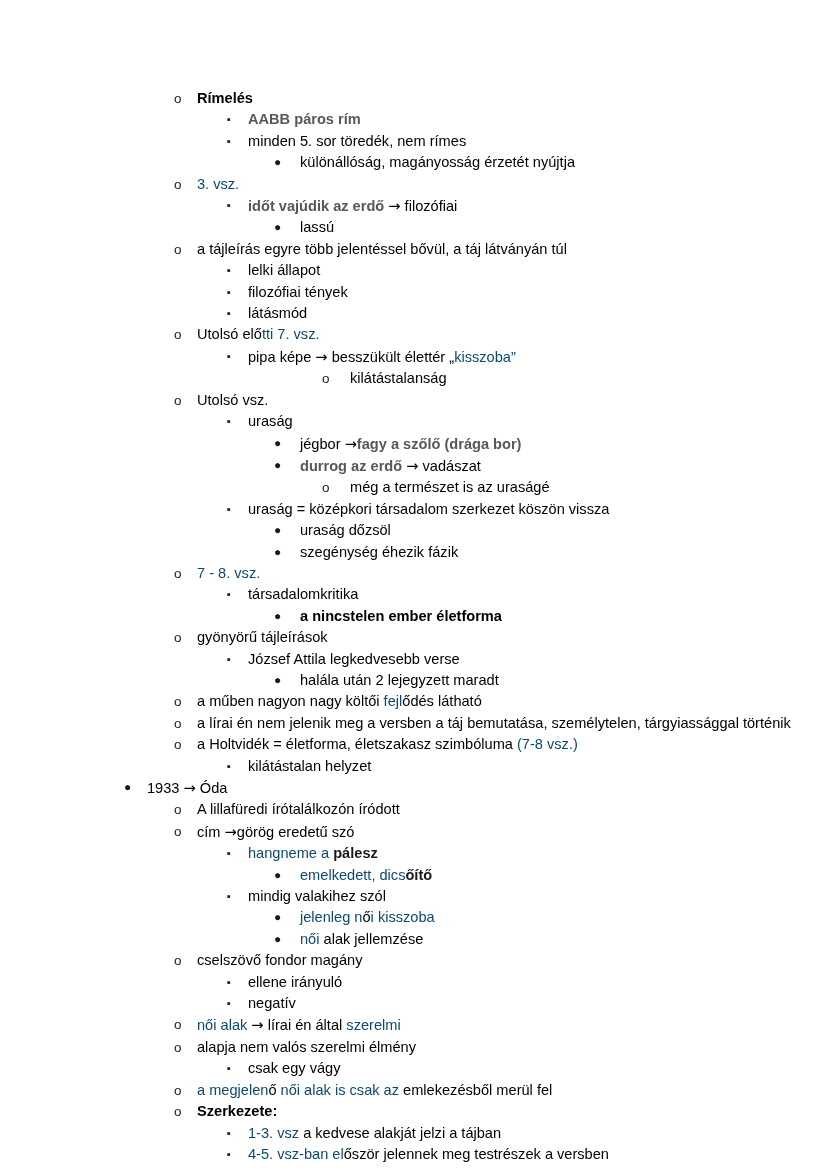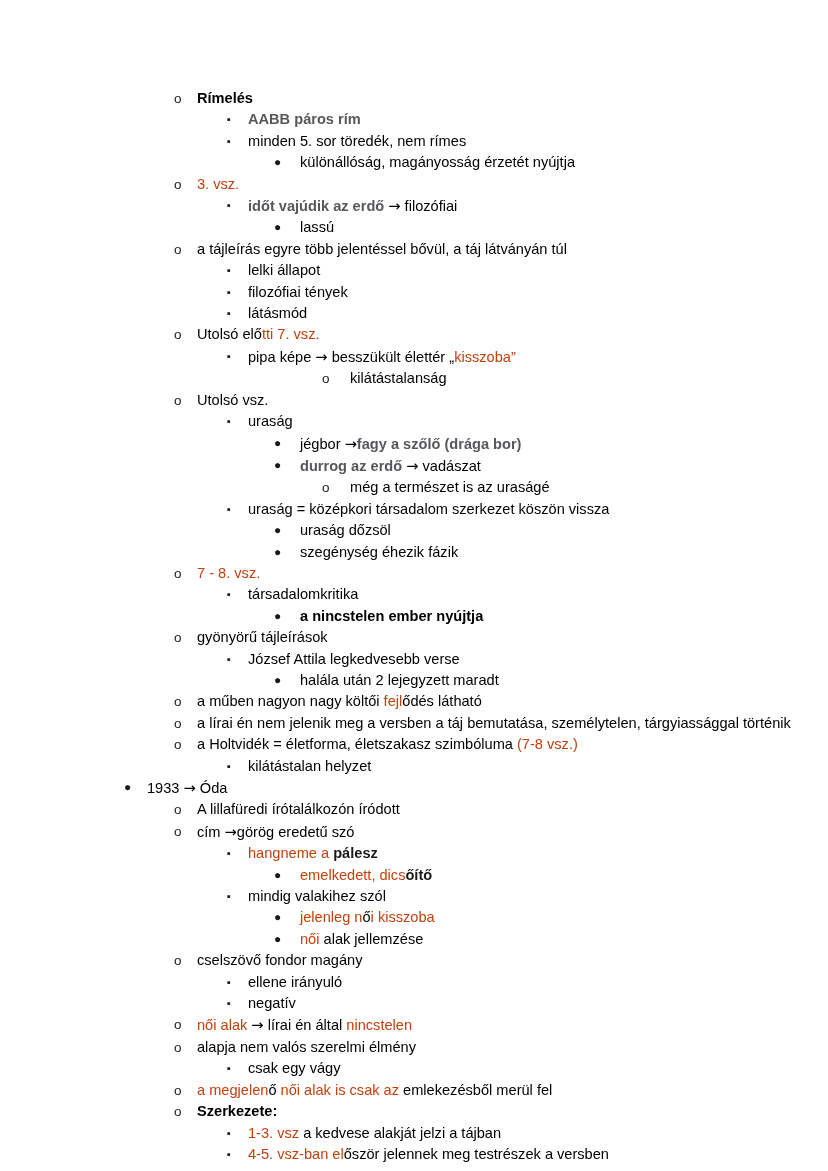"3. vsz." .g { color: #c2410c -> #0c4a6e }
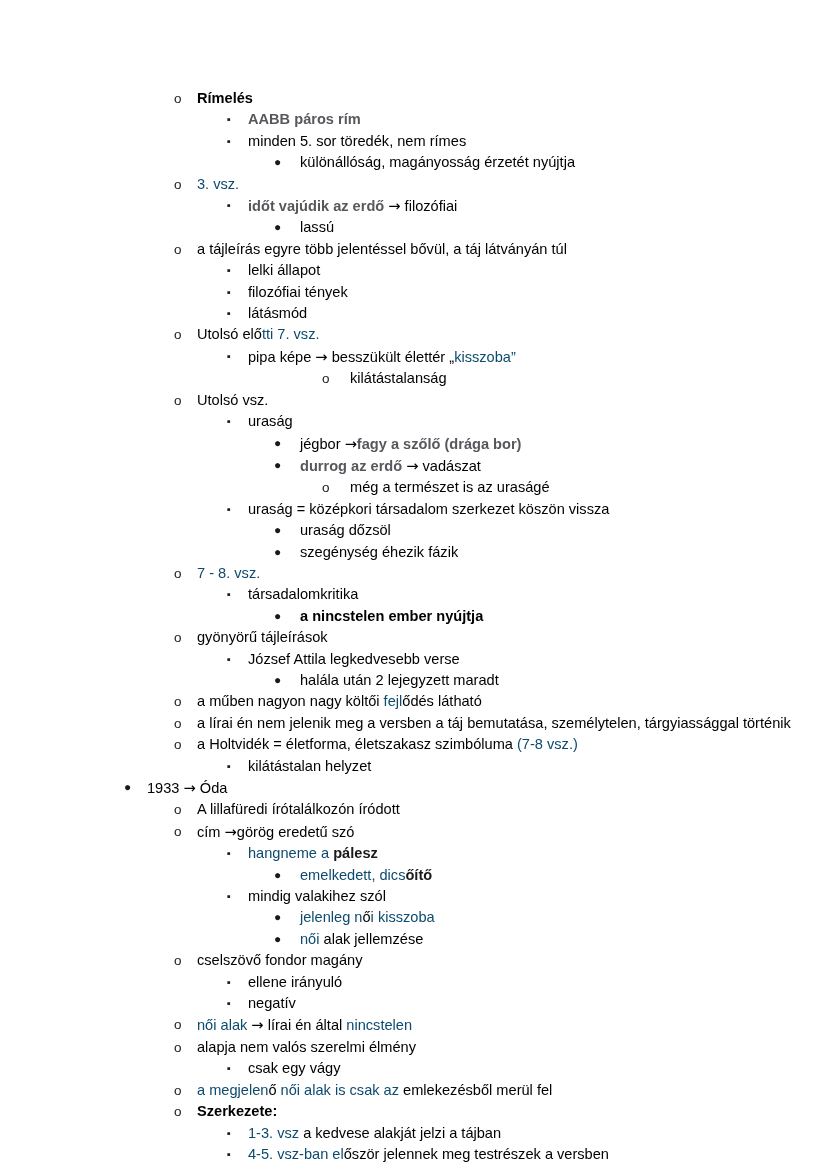"a nincstelen ember nyújtja" span.b { text: nyújtja -> életforma }
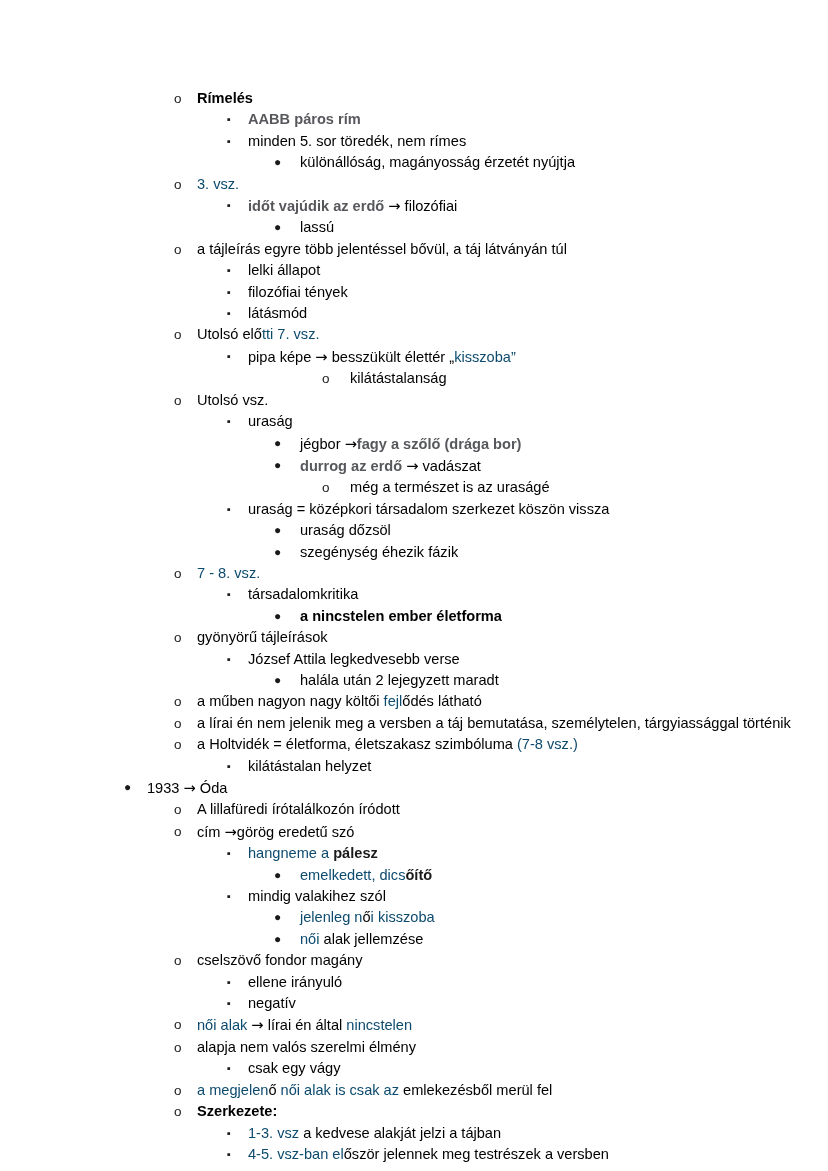"nincstelen" span.g { text: nincstelen -> szerelmi }
